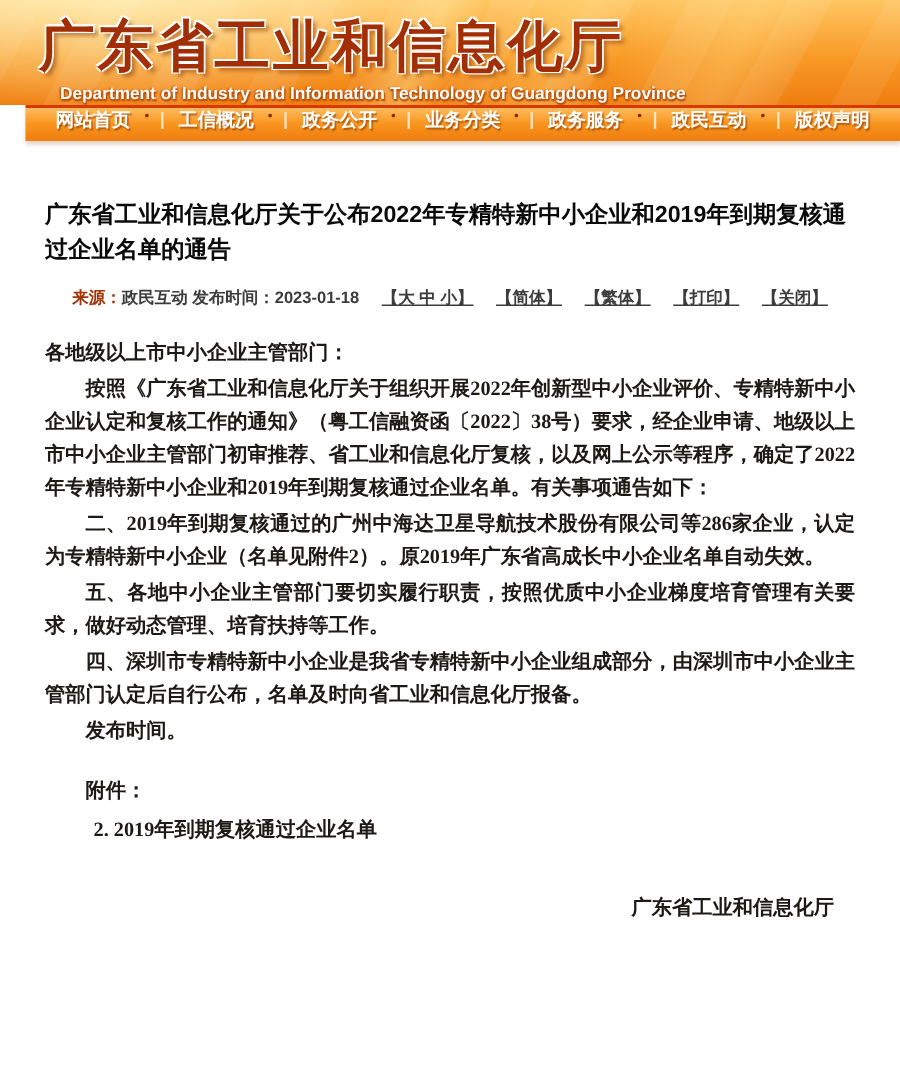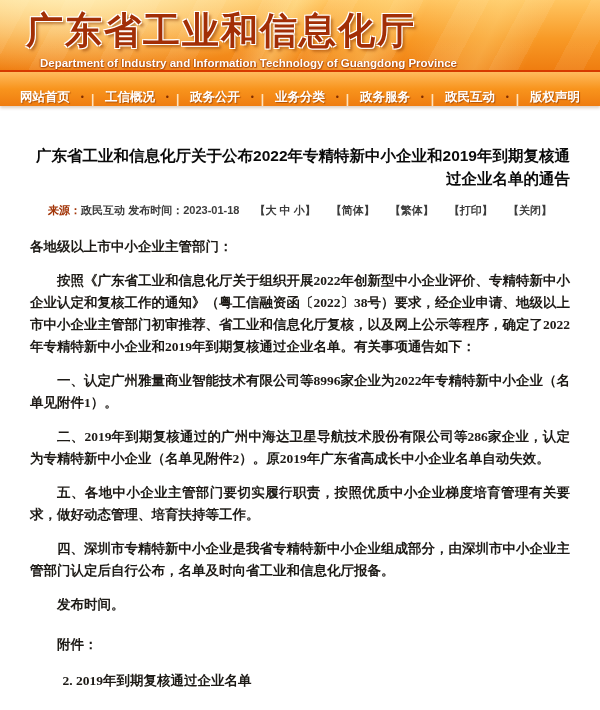"网站首页" .nav { align-items: flex-end -> flex-start; height: 36px -> 24px; margin-left: none -> 17px }
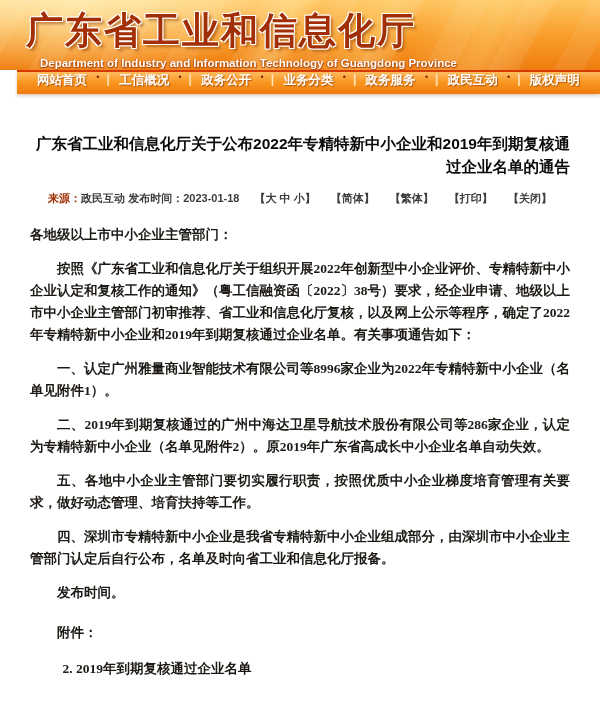"广东省工业和信息化厅关于公布2022年专精特新中小企业和2019年到期复核通过企" .article-title { text-align: right -> left }
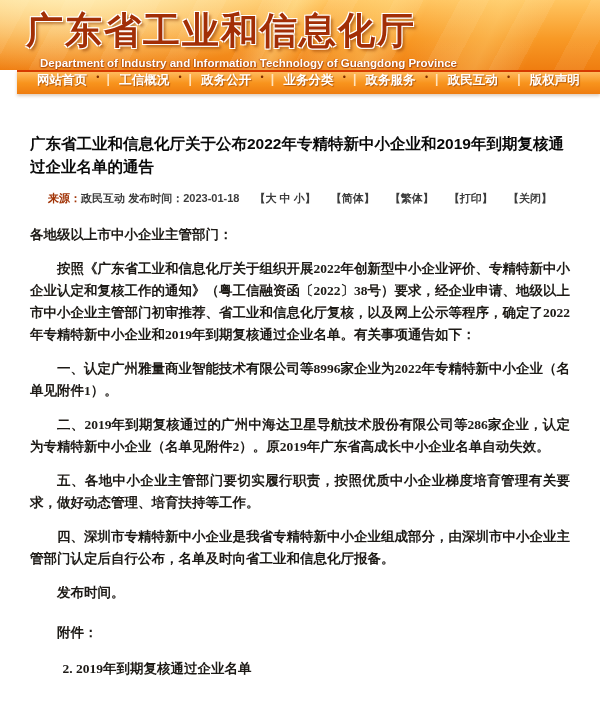"【大 中 小】" .meta .tool { text-decoration: none -> underline }
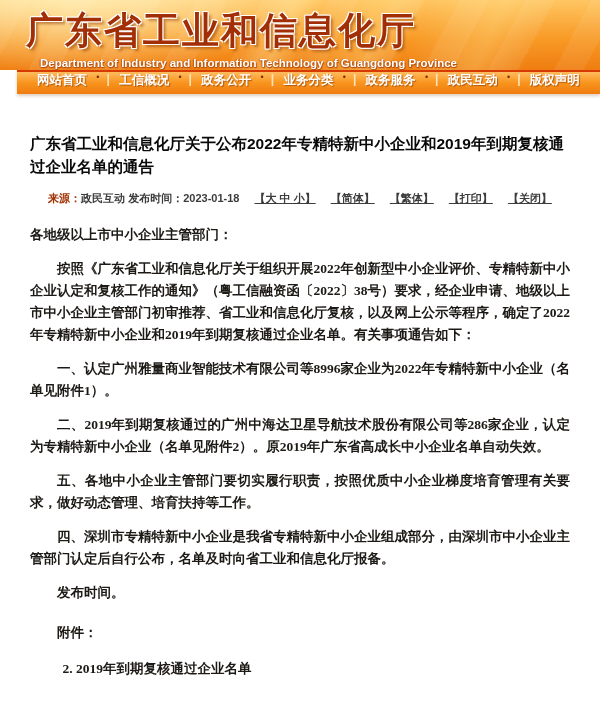"各地级以上市中小企业主管部门：" .body p { margin: 12px 0 -> 2px 0 }
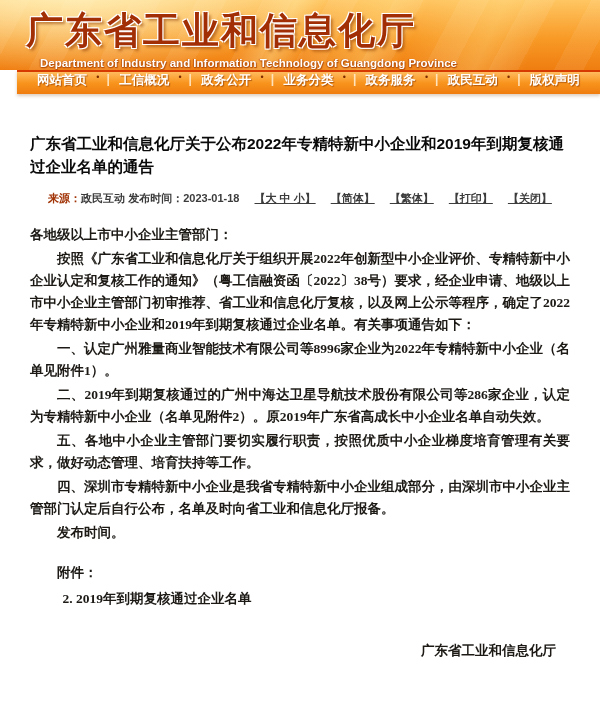"一、认定广州雅量商业智能技术有限公司等8996家企业为2022年专精特新中小企业" p { html: <p>一、认定广州雅量商业智能技术有限公司等8996家企业为2022年专精特新中小企业（名单见附件1）。</p> -> none }
